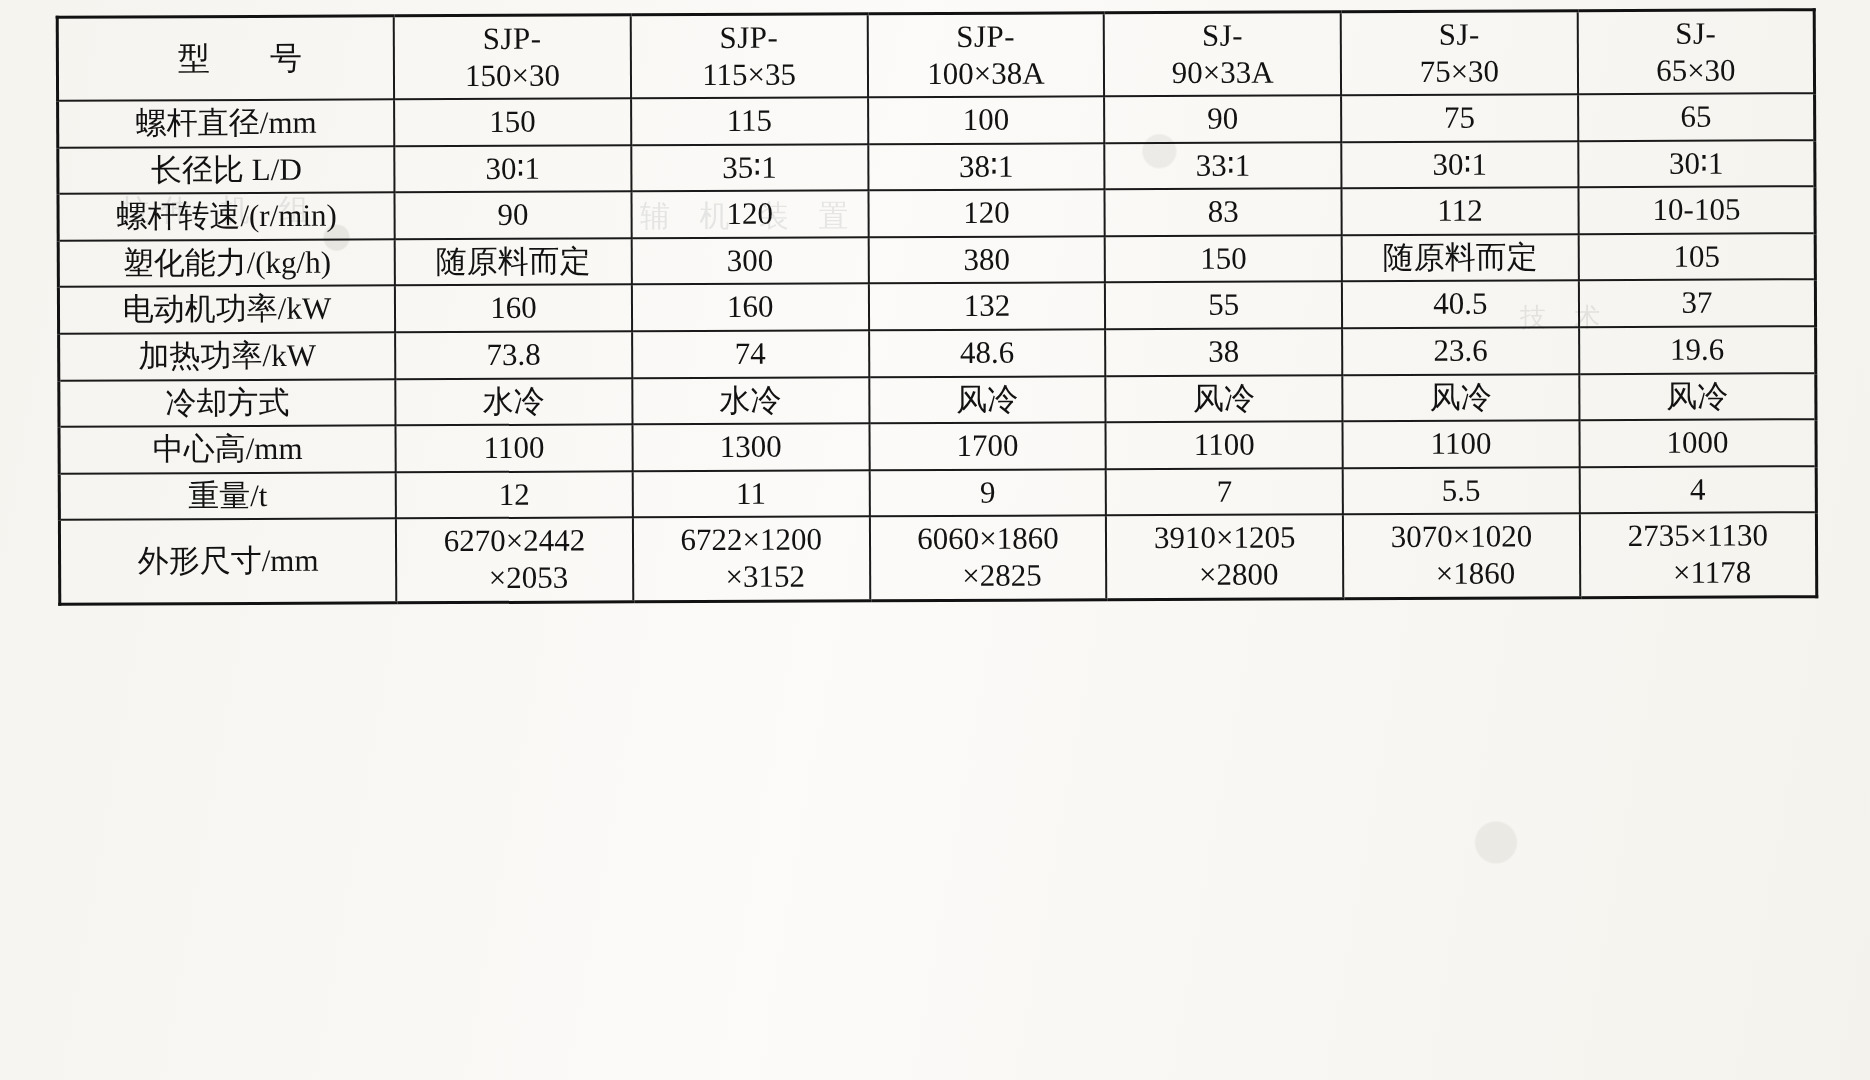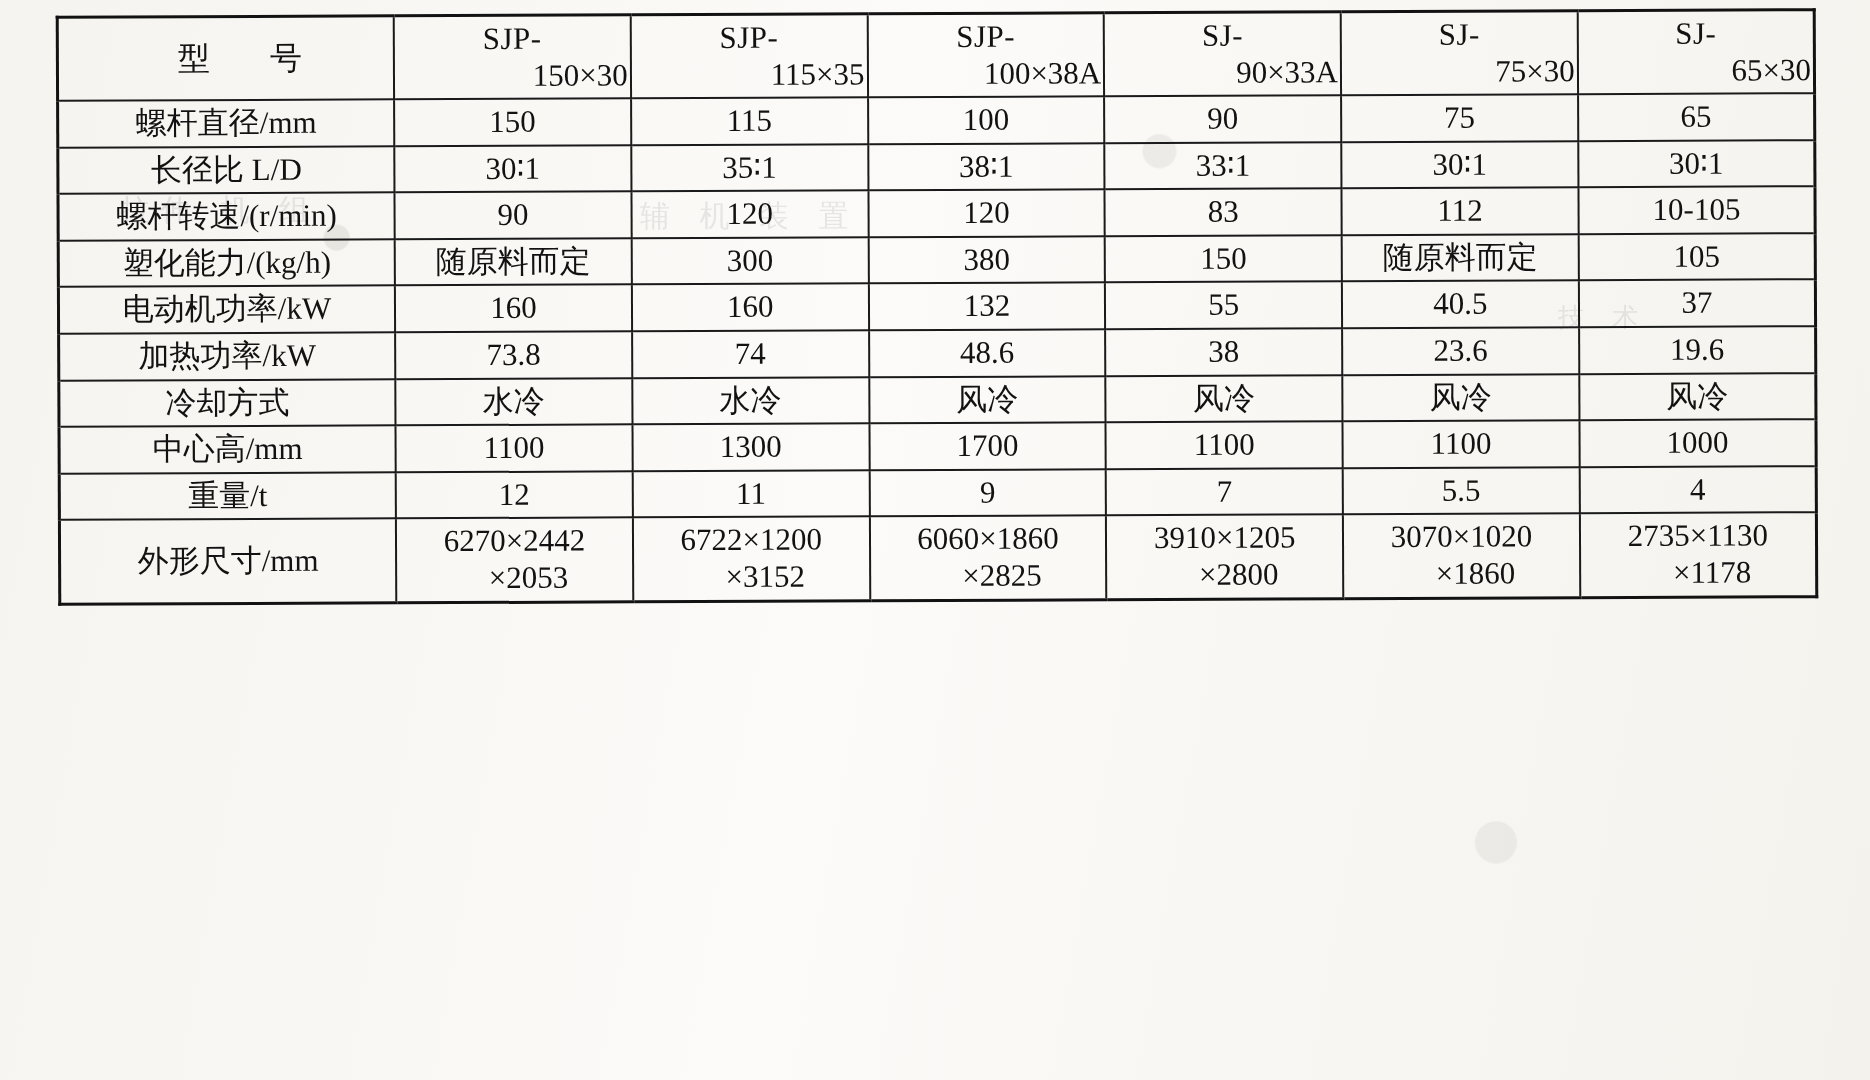"150×30" .hdr-cell .l2 { text-align: right -> none }
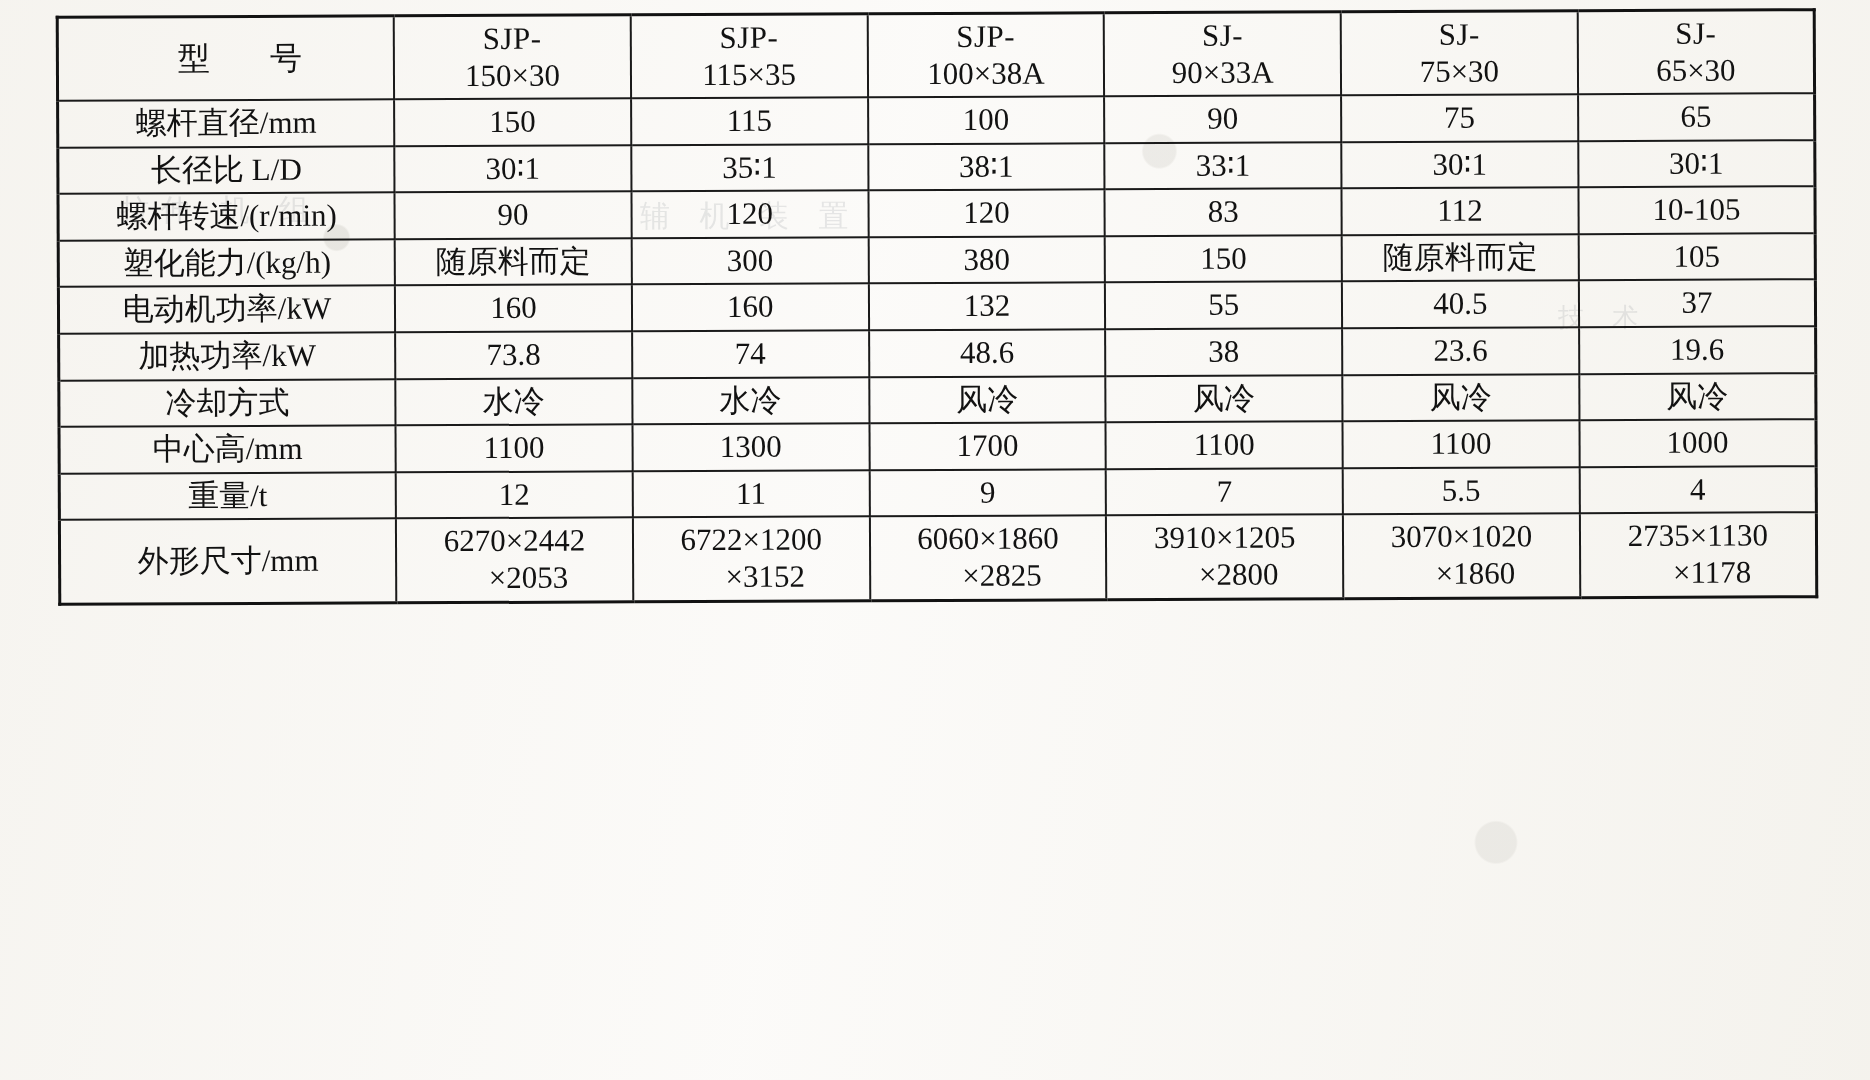"技 术" .bleed.b5 { margin-left: 38px -> none }
